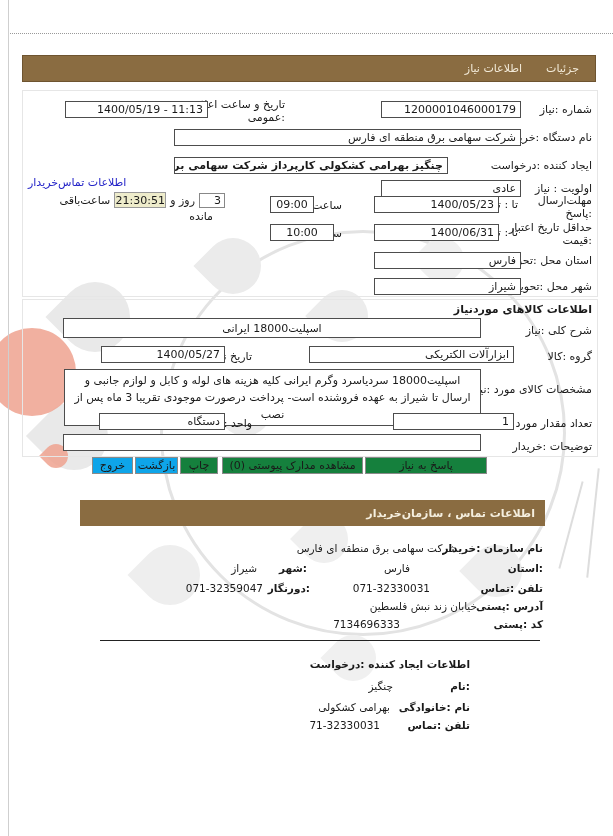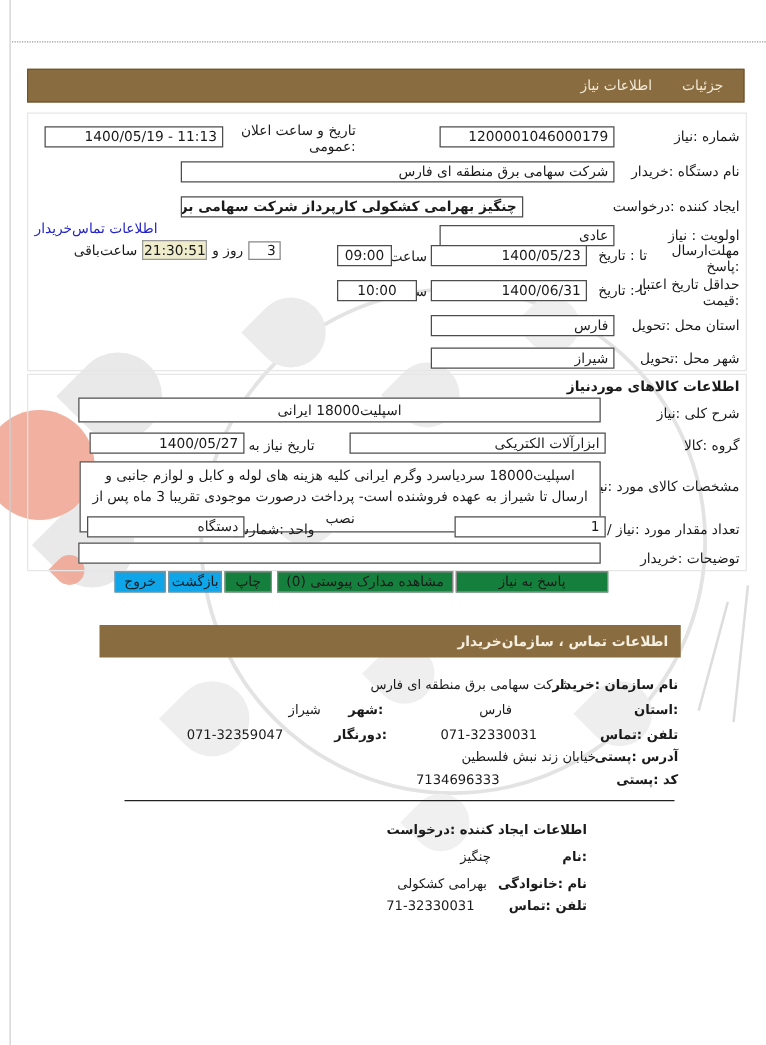"1400/05/19 - 11:13" .v-right { margin-left: none -> 29px }
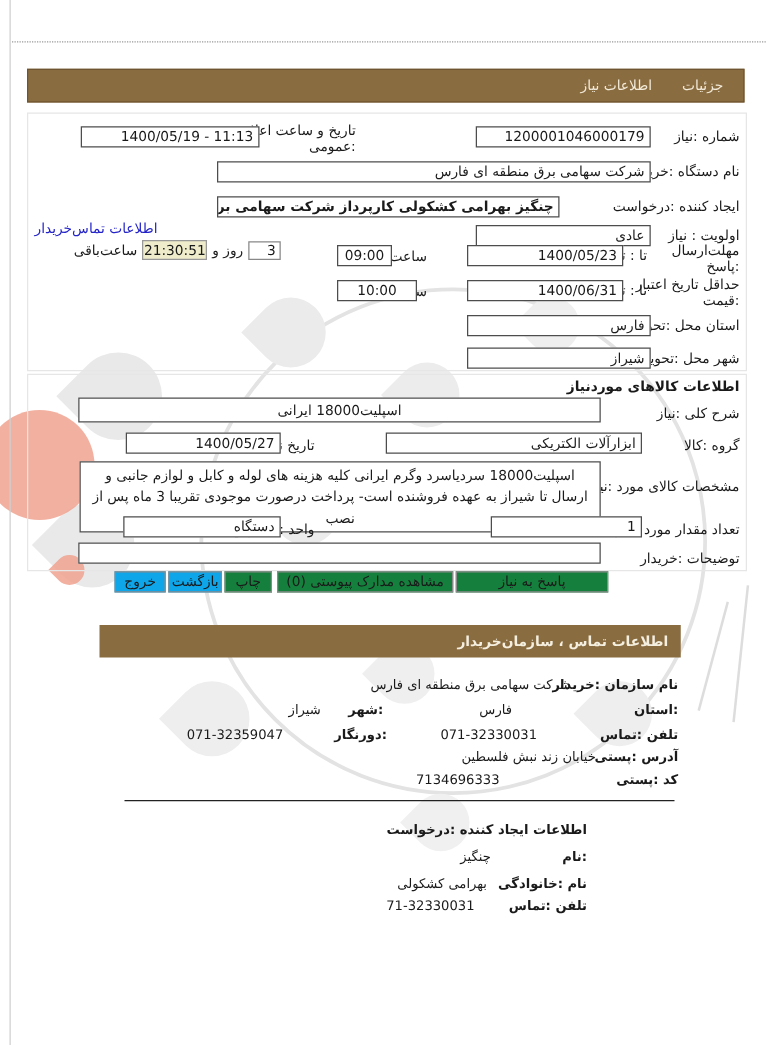"مانده" div.cline2 { html: none -> <div>مانده</div> }
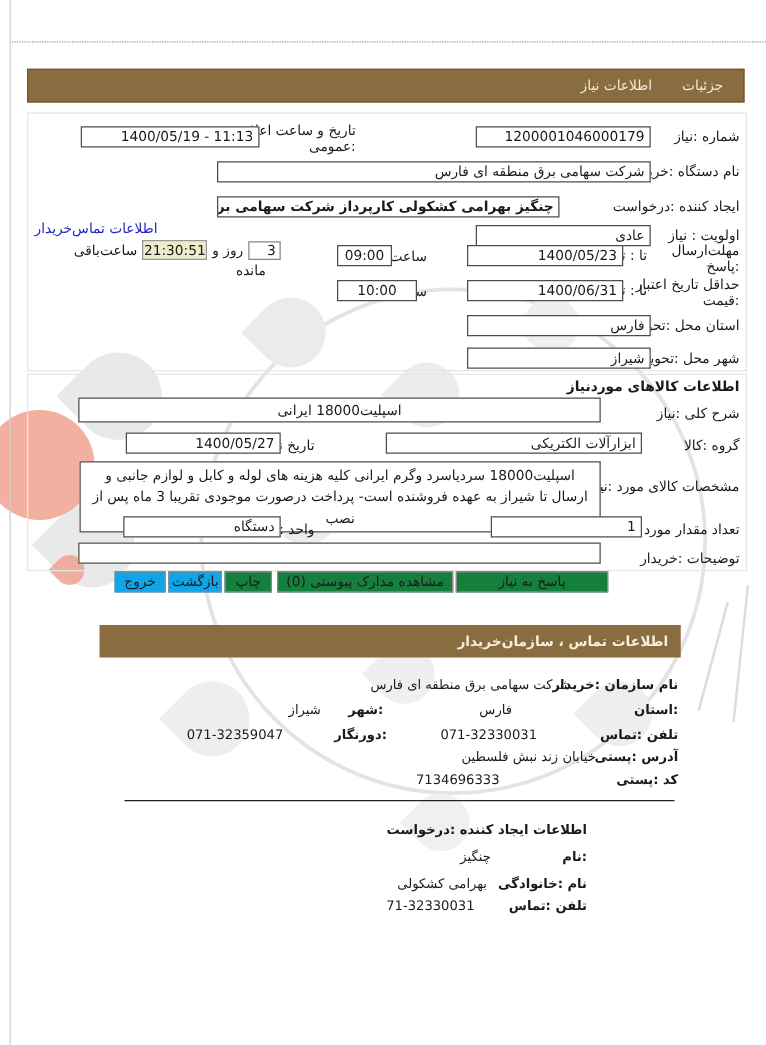"071-32359047" div.abs { right: 386px -> 350px }
